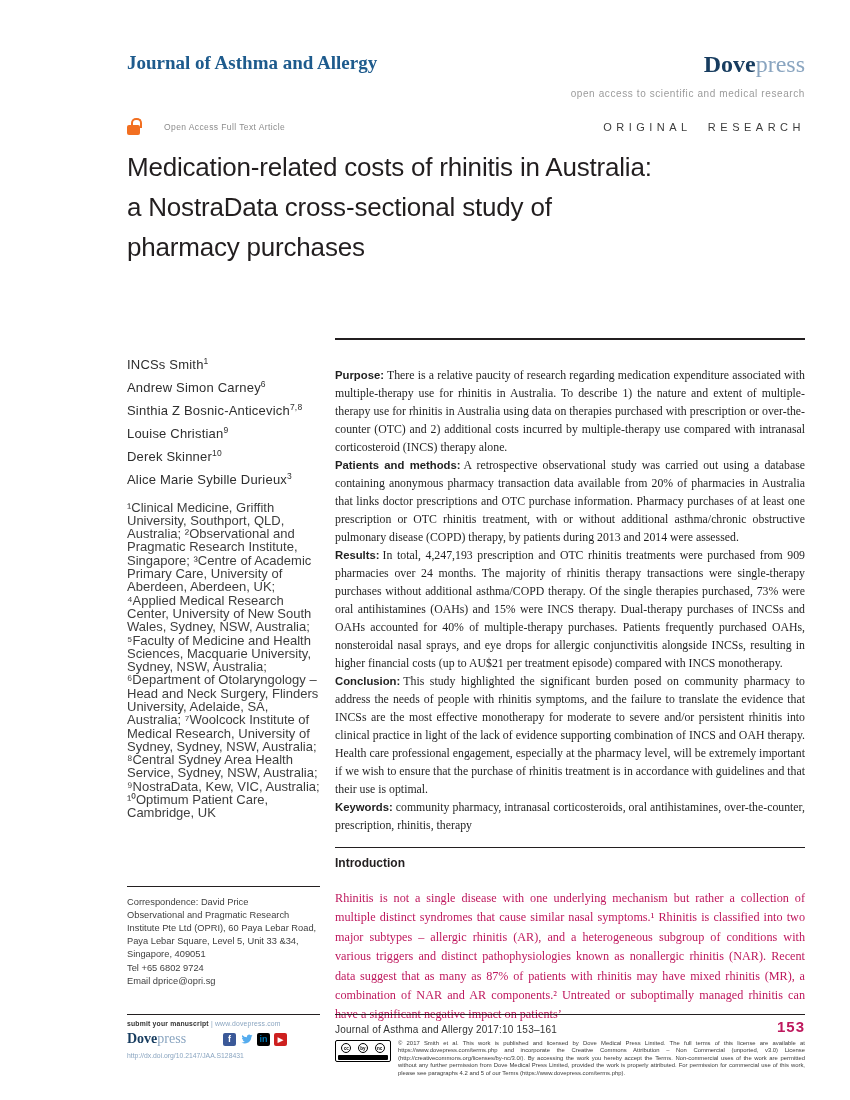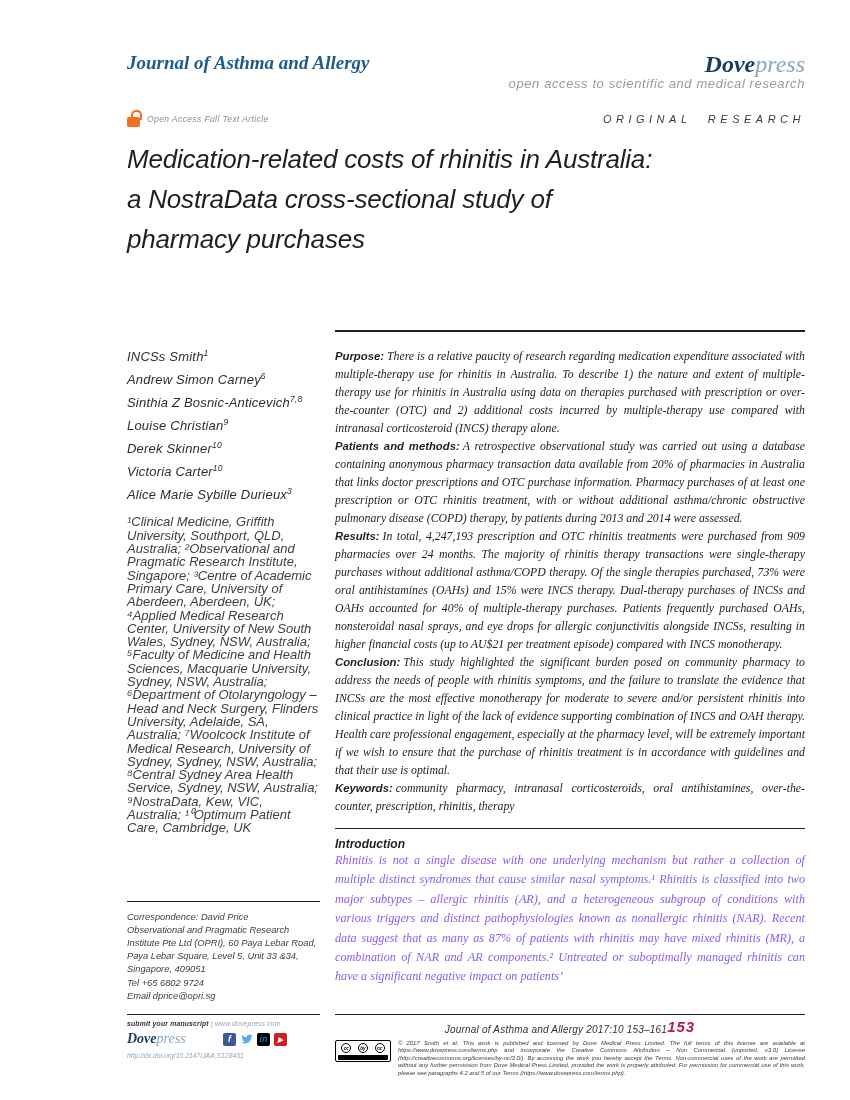"Journal of Asthma and Allergy" .page { font-style: italic -> none }
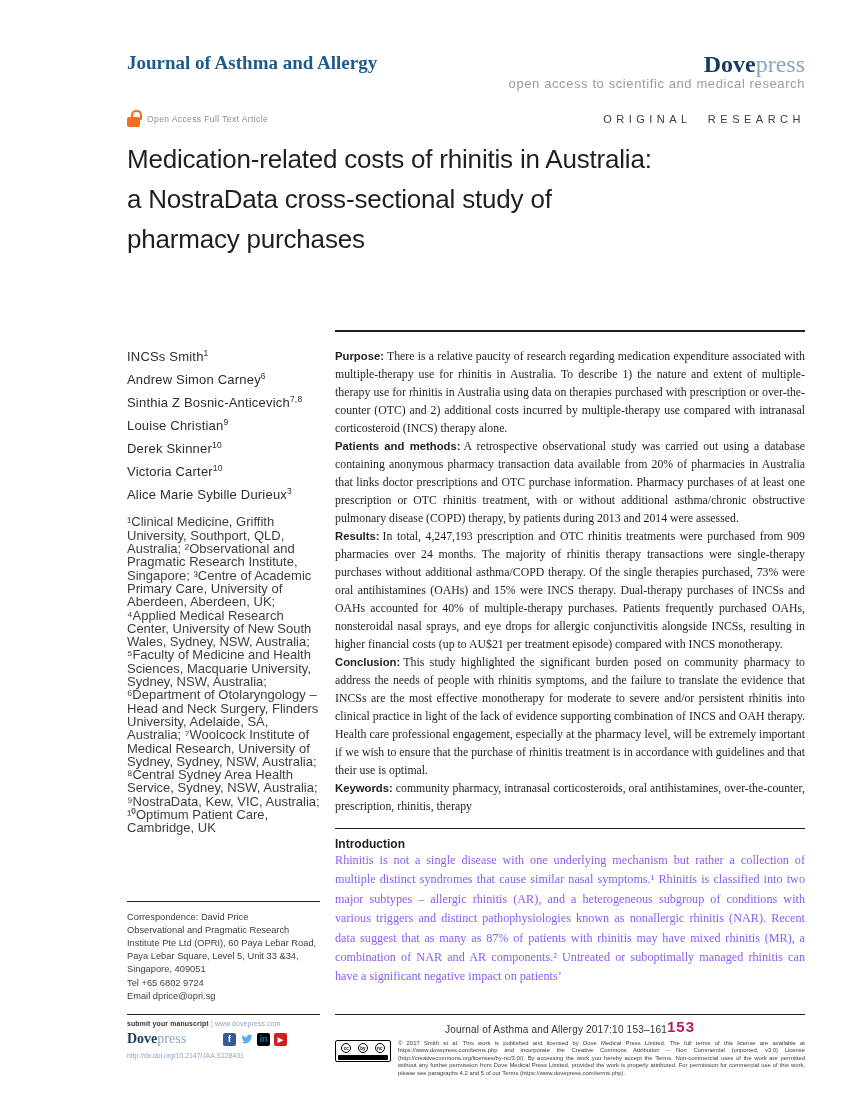"open access to scientific and" .tagline { font-size: 13px -> 10px; margin-top: 0 -> 12px }
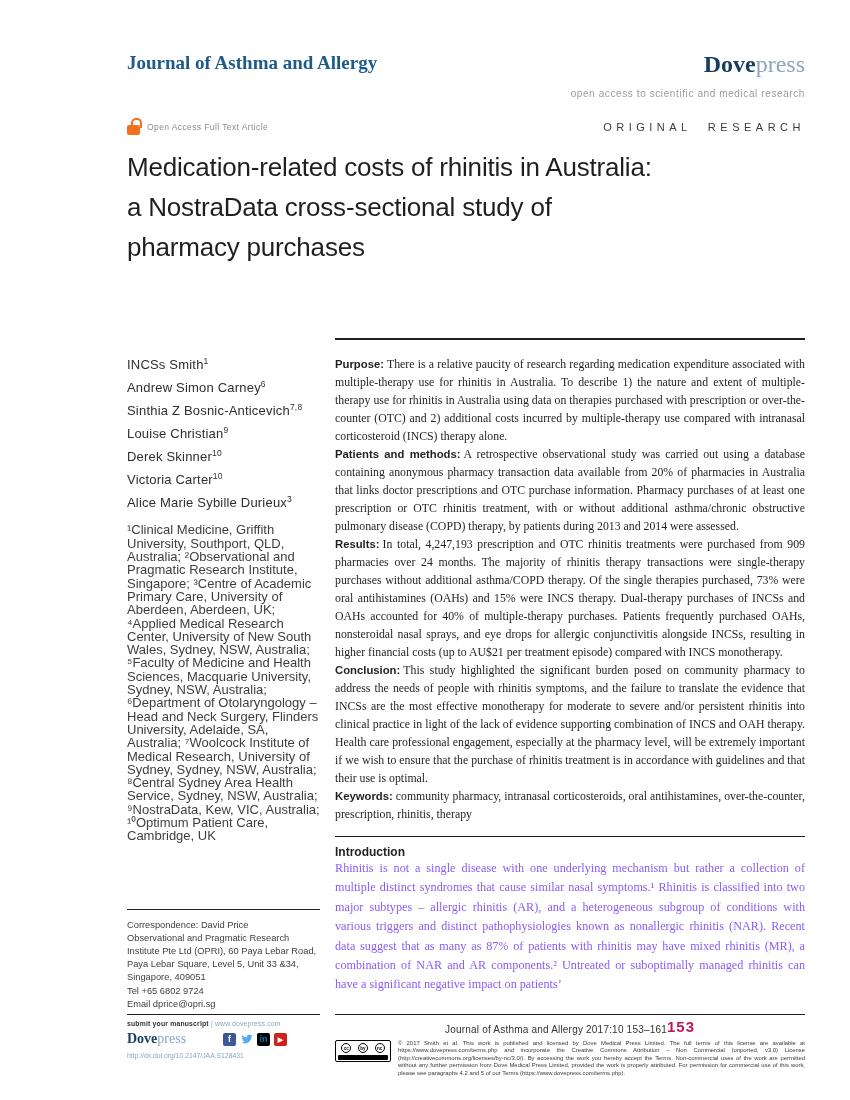"Open Access Full Text Article" .oa-badge { gap: 7px -> 24px }
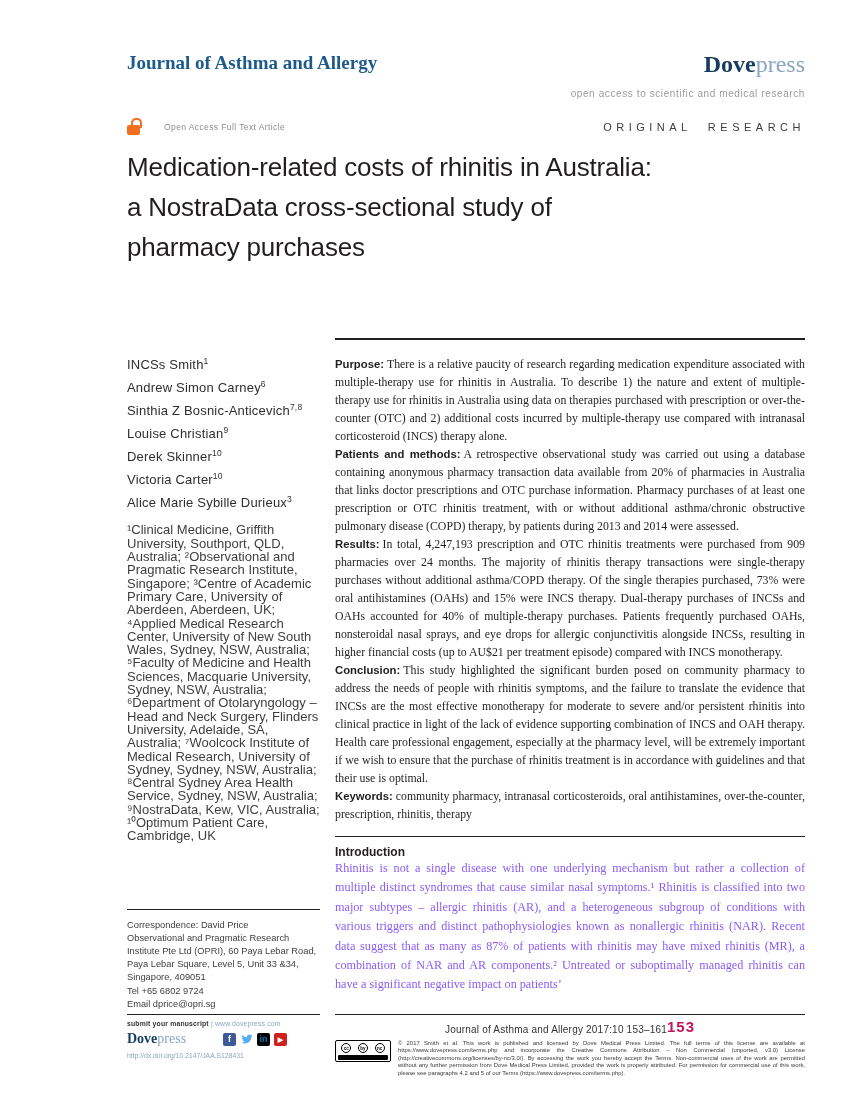"Purpose: There is a relative" .abstract { margin-top: 15px -> 26px }
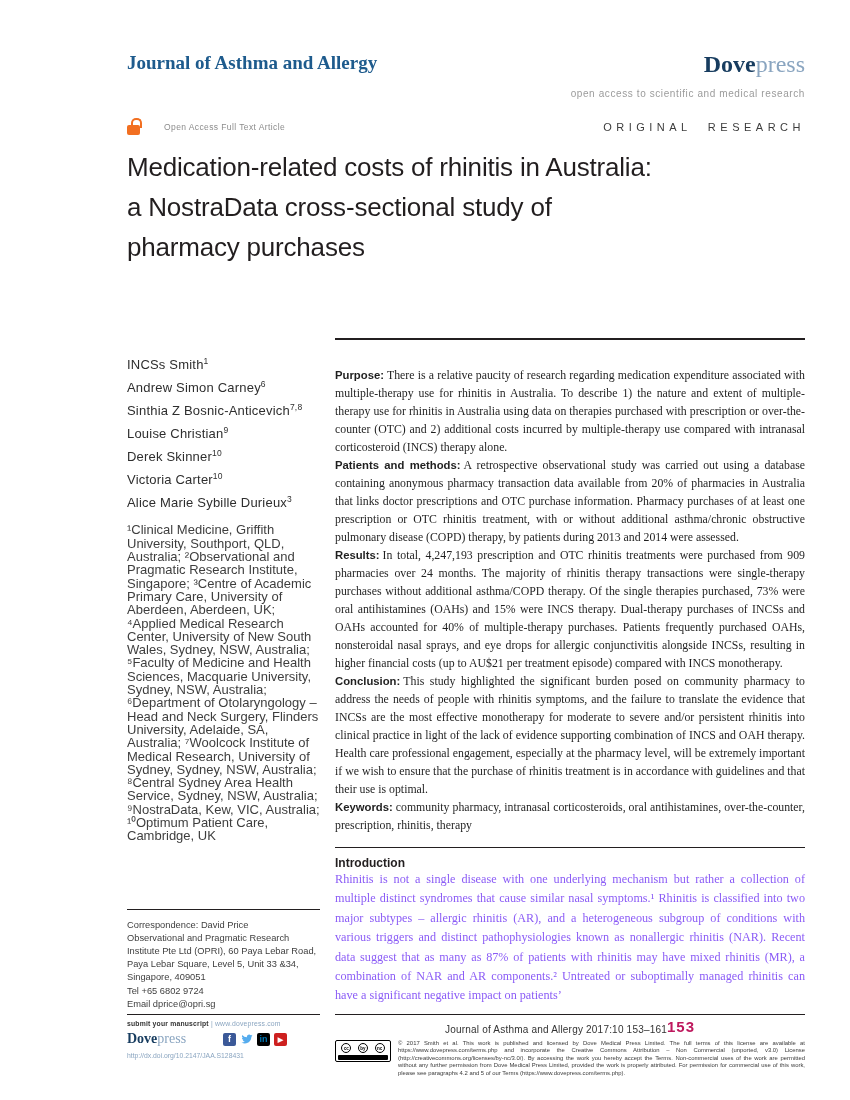"Victoria Carter10" div.author { html: <div><span>Victoria Carter</span><sup>10</sup></div> -> none }
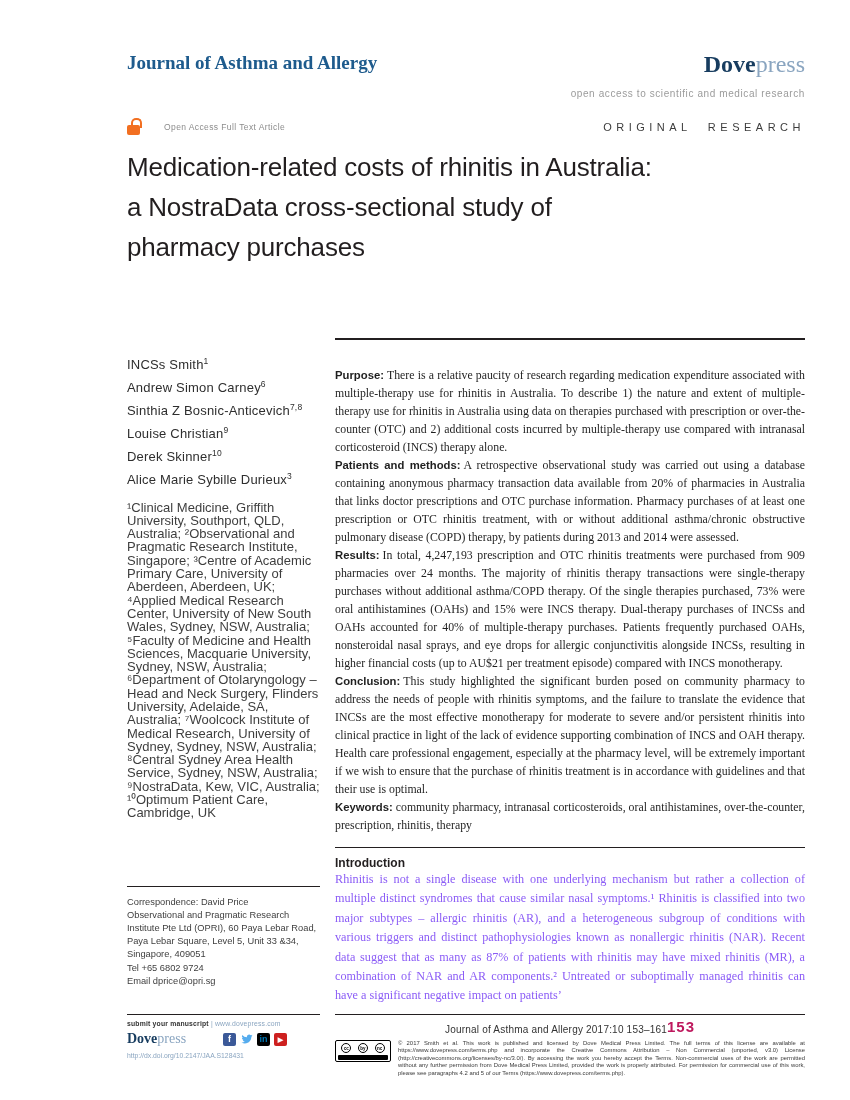"Rhinitis is not a single" .intro-para { color: #8b5cf6 -> #be185d; margin-top: 0 -> 19px }
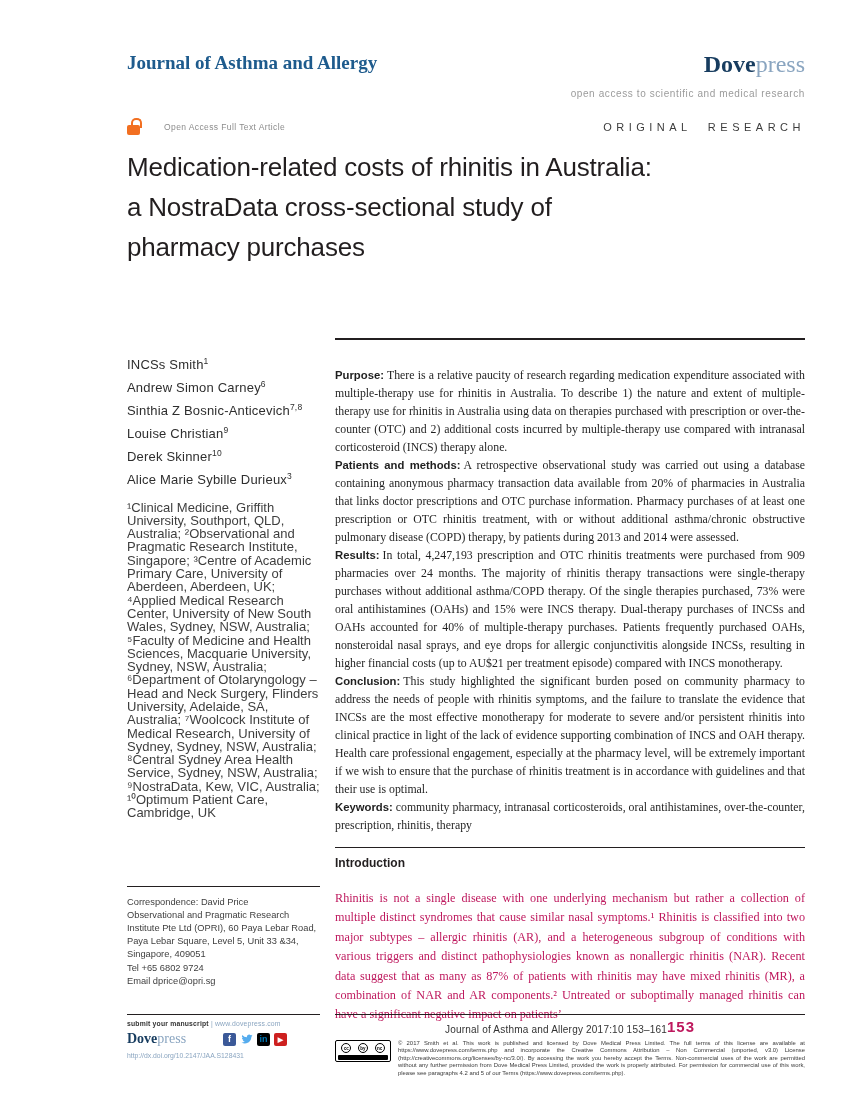"Journal of Asthma and Allergy 2017:10" .cite-row { justify-content: center -> space-between }
